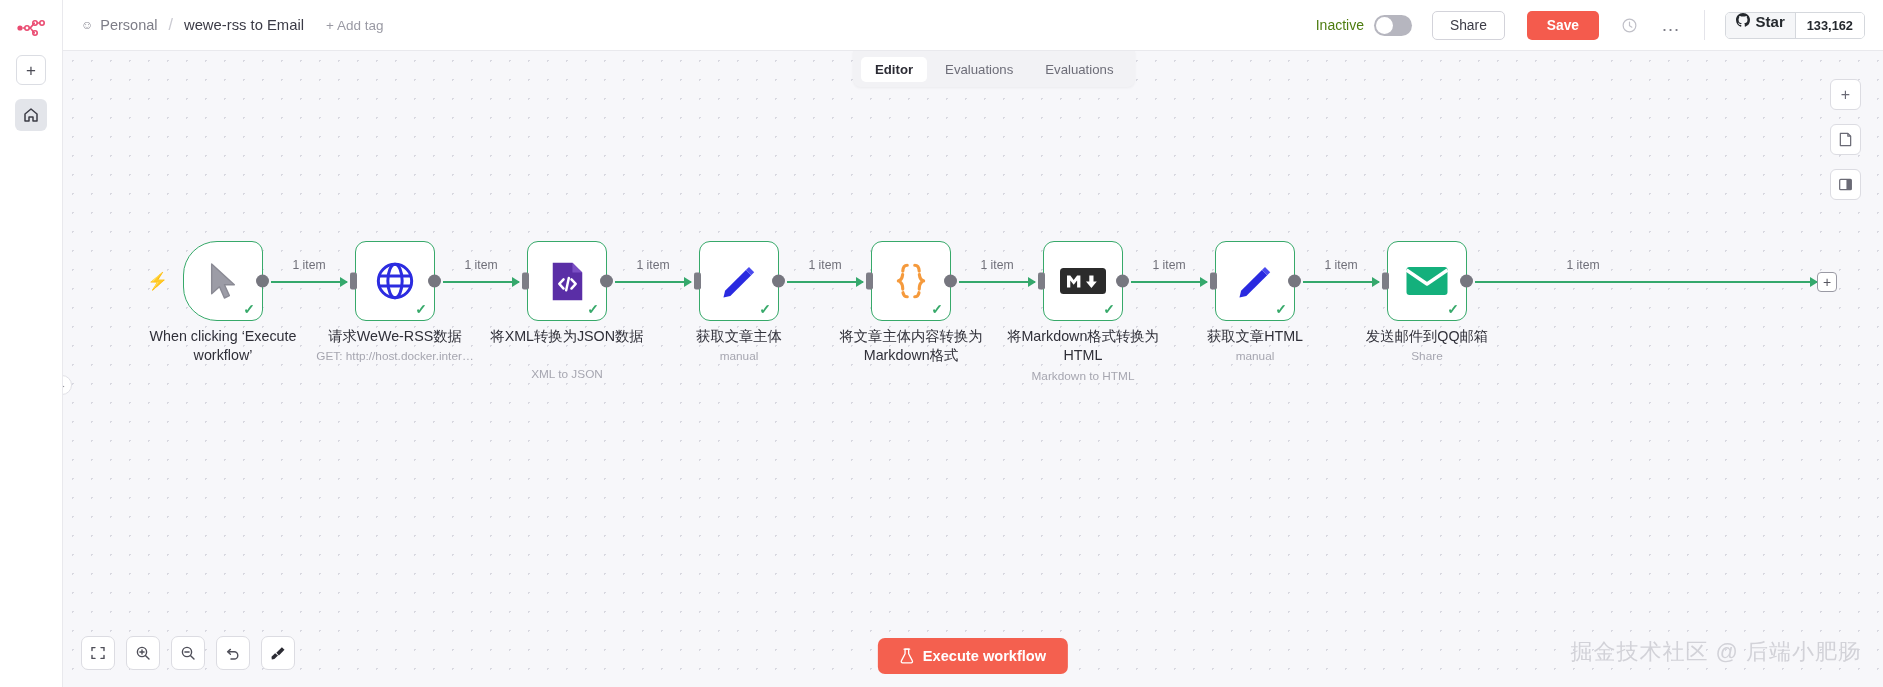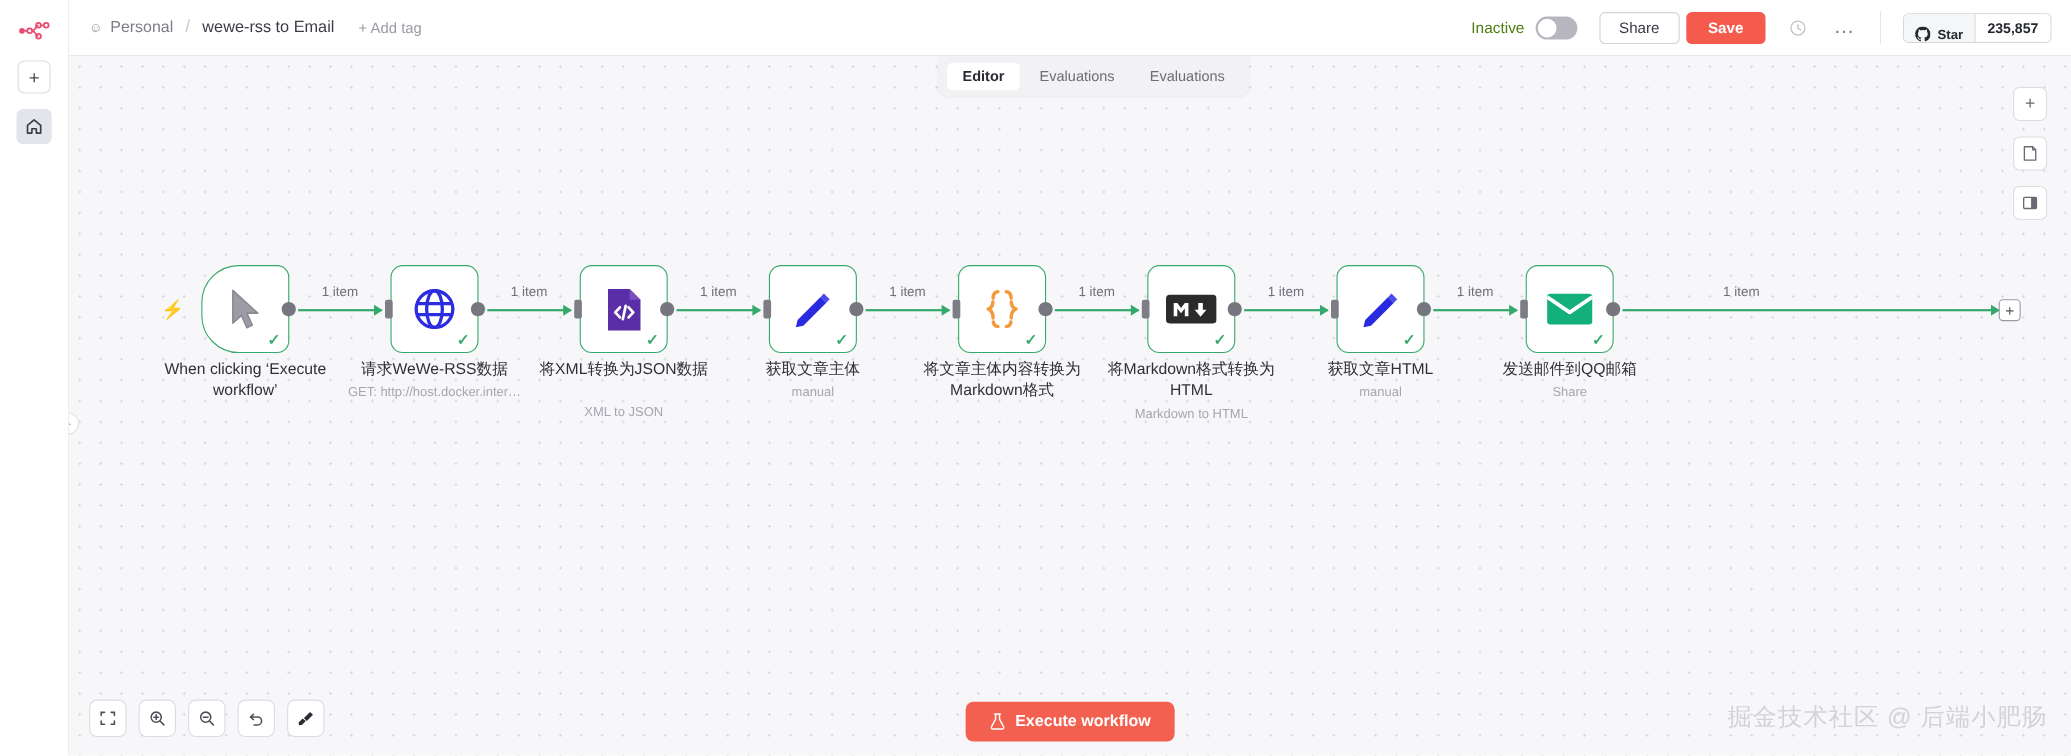"Save" .btn-save { margin-left: 6px -> 22px }
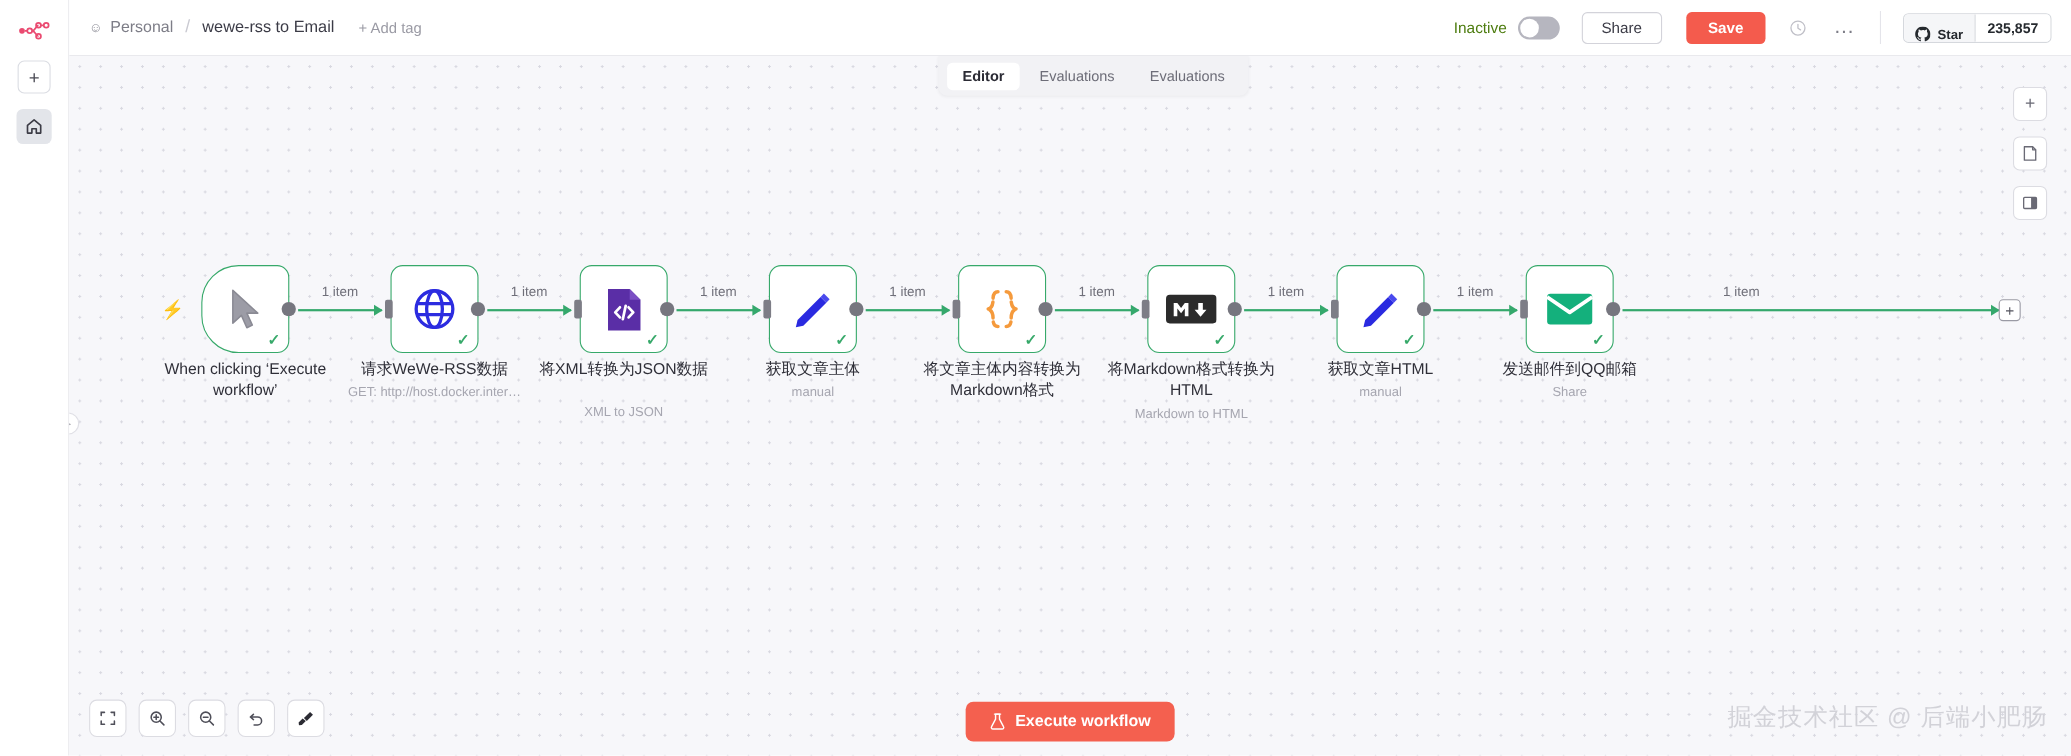"Star" .gh-star { align-items: flex-end -> flex-start; font-size: 12px -> 15px }
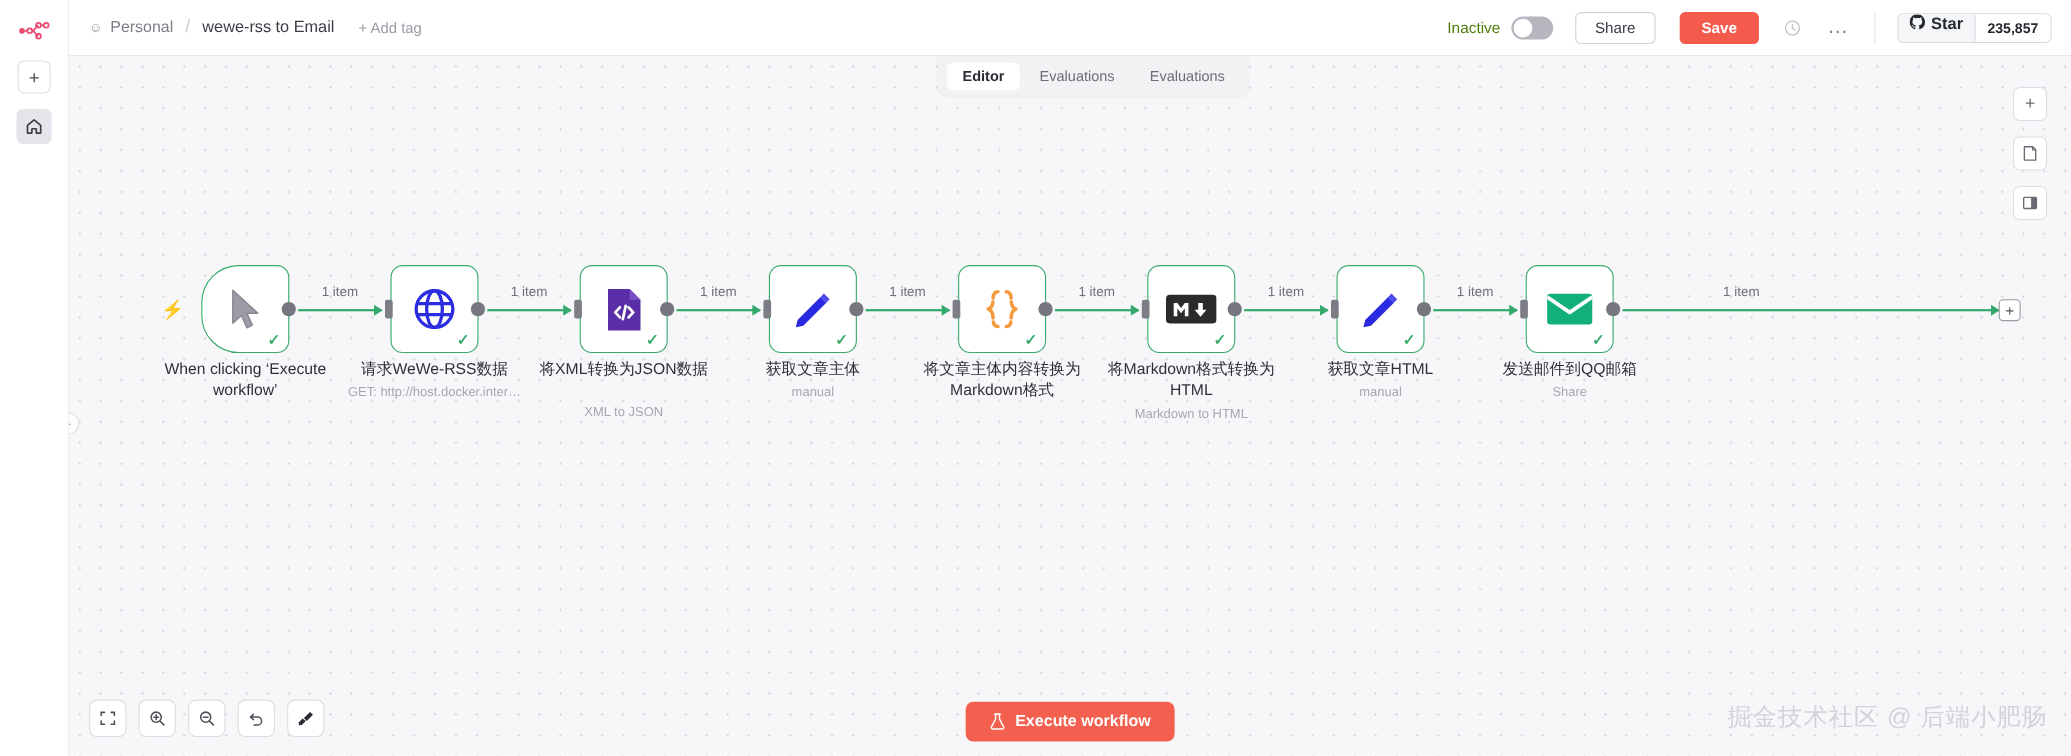"235,857" div.gh-count { text: 235,857 -> 133,162 }
